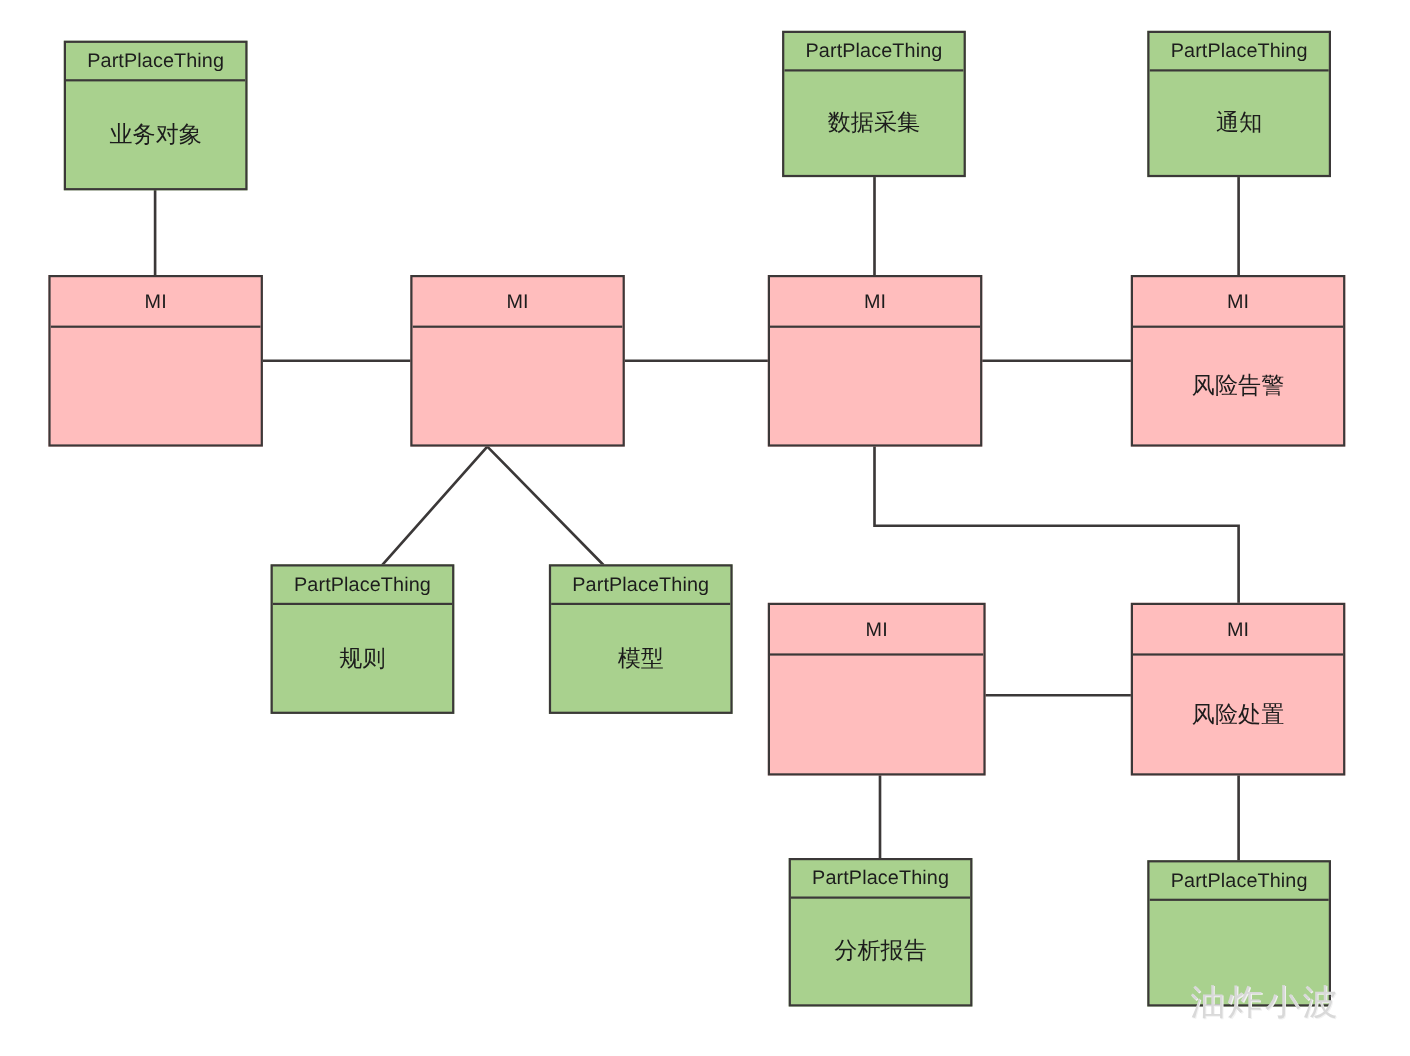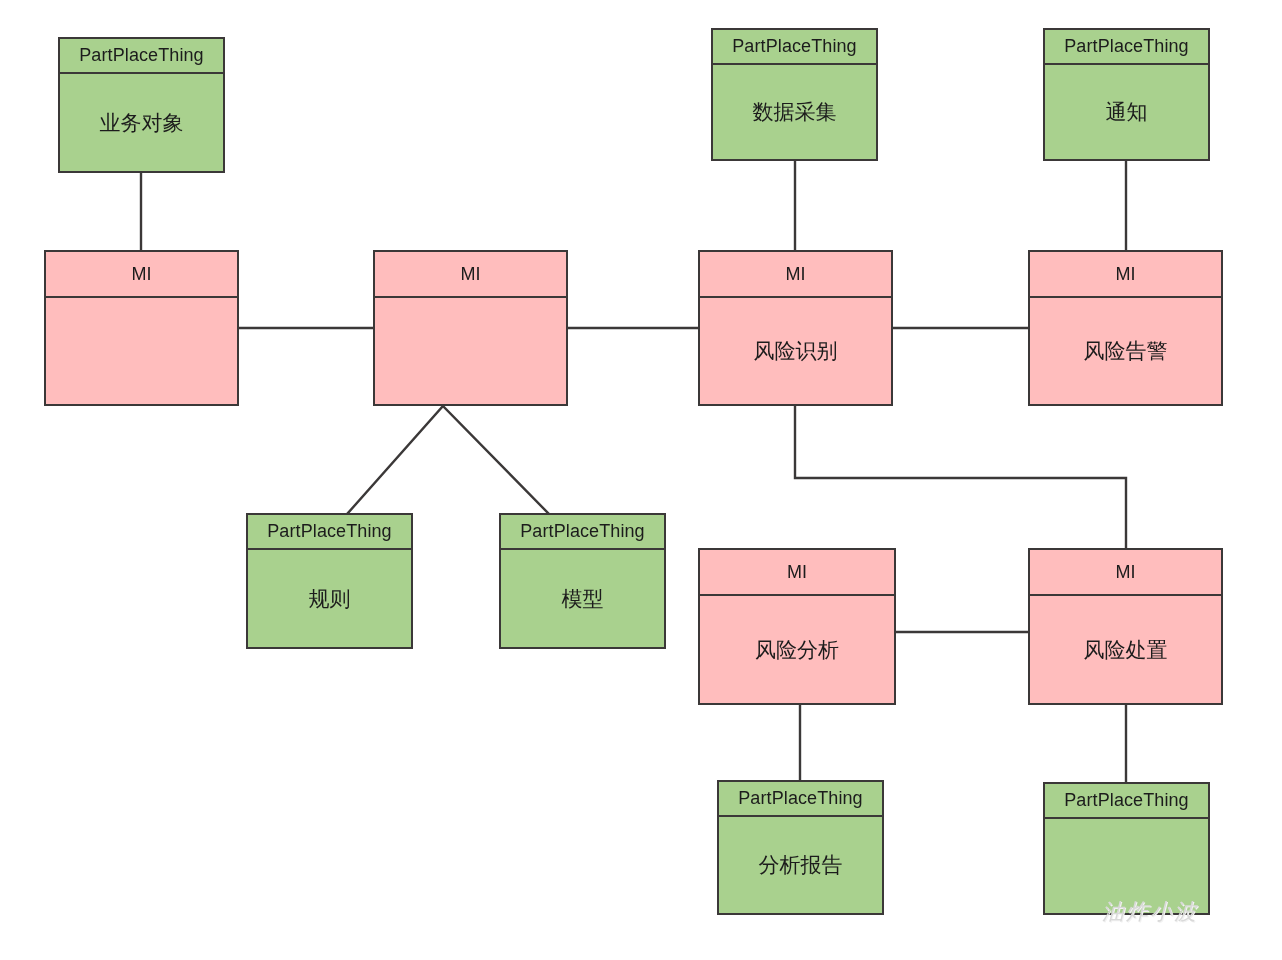"风险识别" div.node-body { html: <div>风险识别</div> -> none }
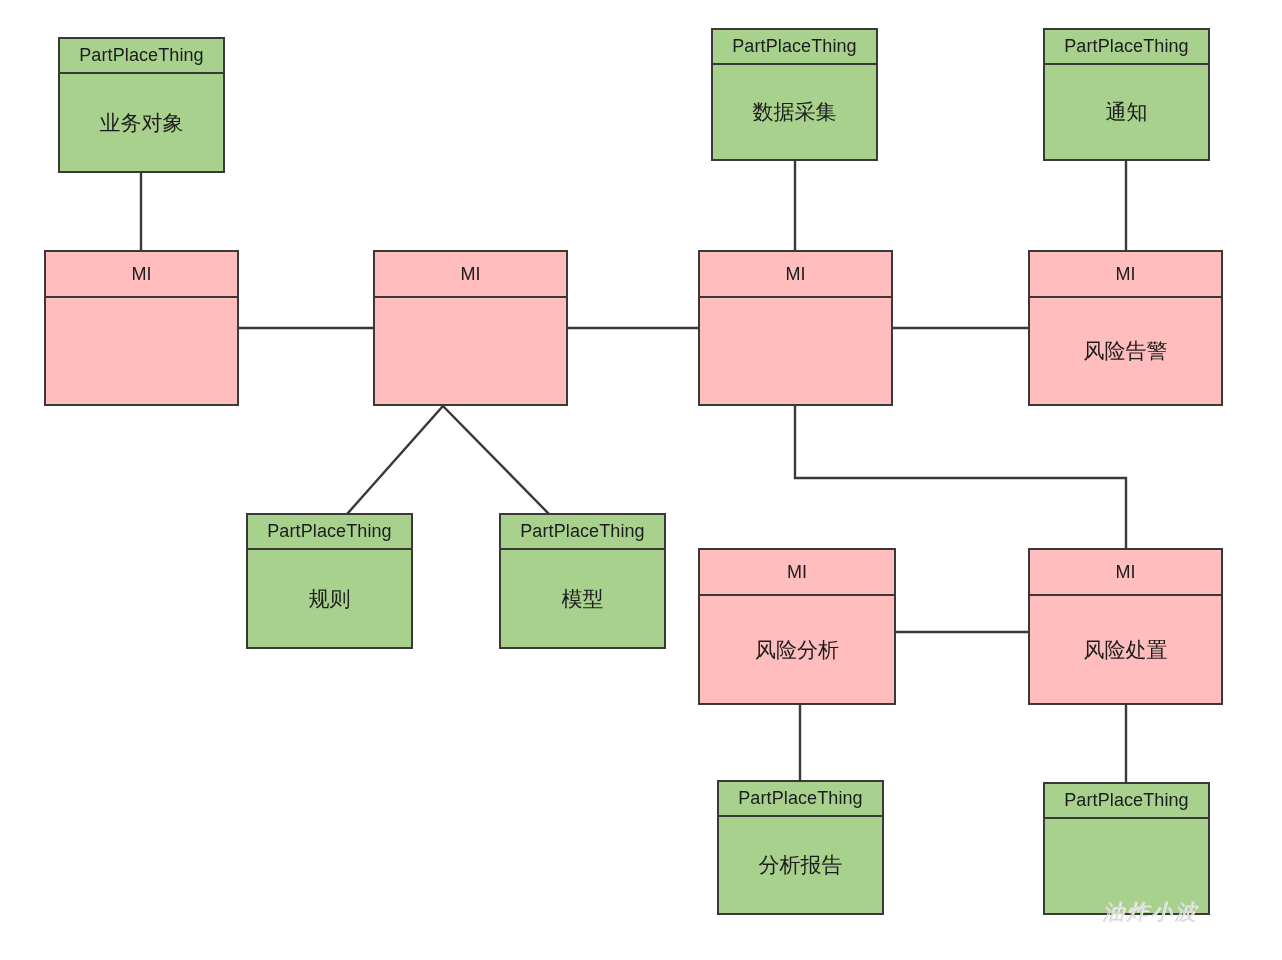"风险分析" div.node-body { html: <div>风险分析</div> -> none }
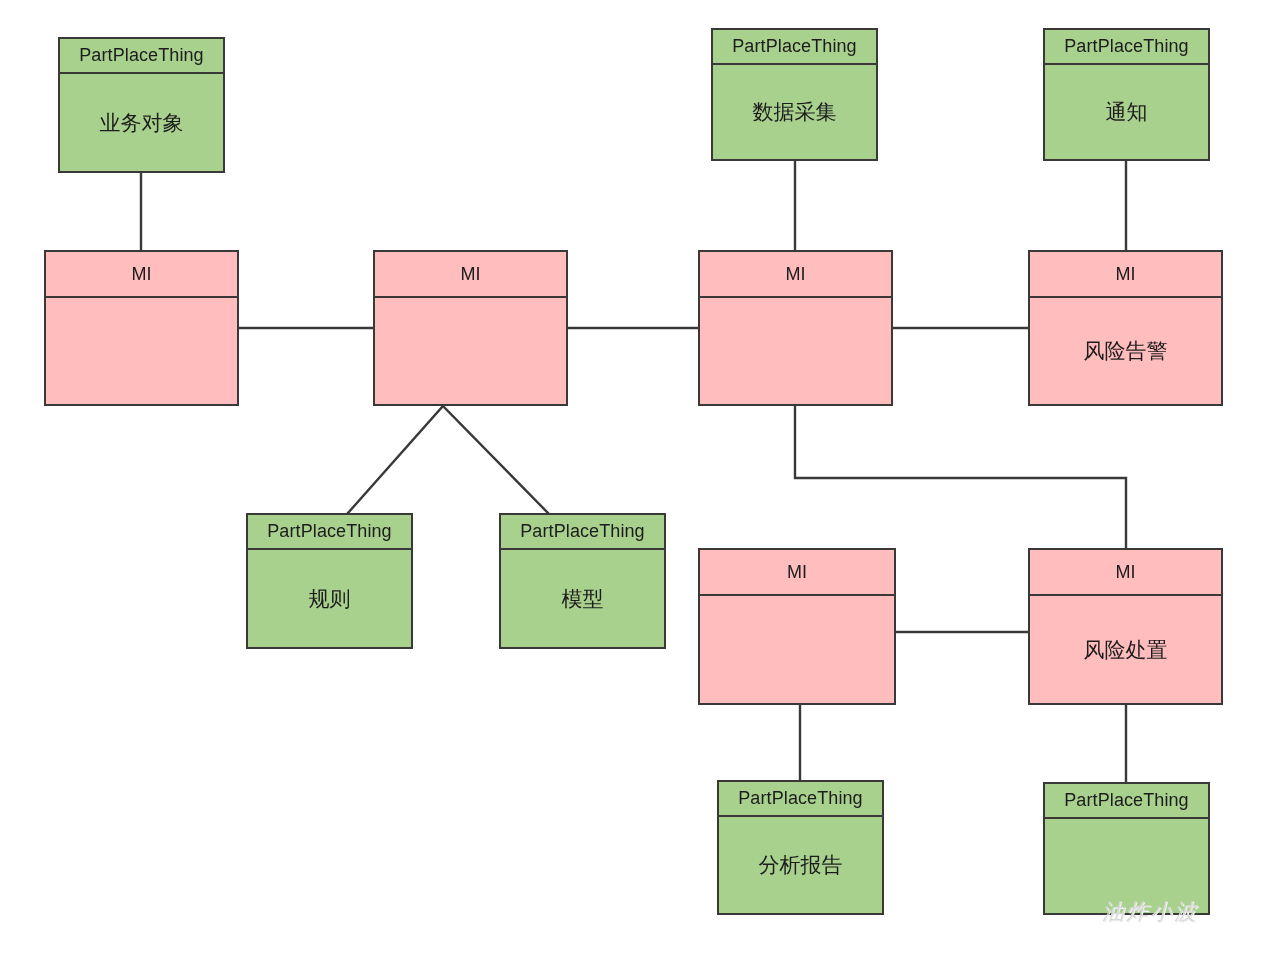"油炸小波" .watermark { font-size: 22px -> 32px; font-style: italic -> none }
